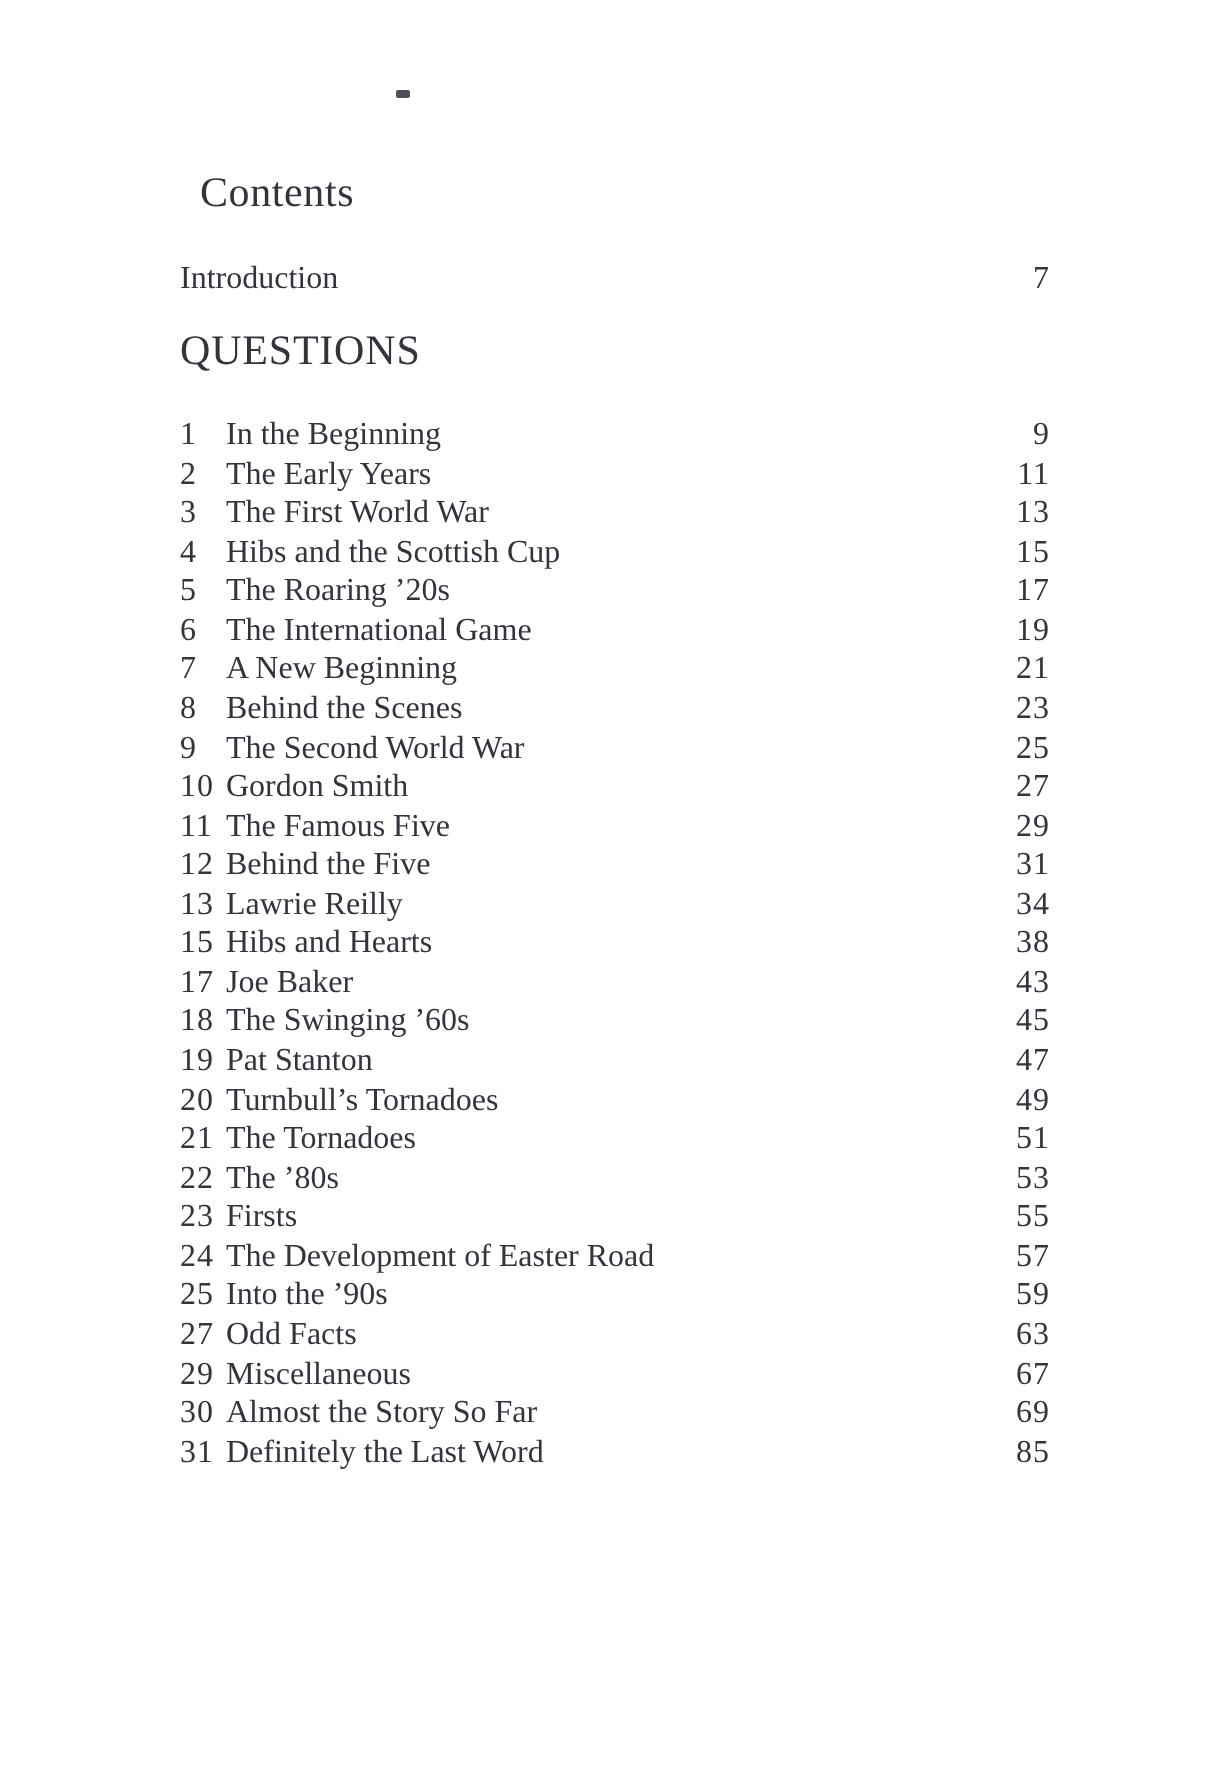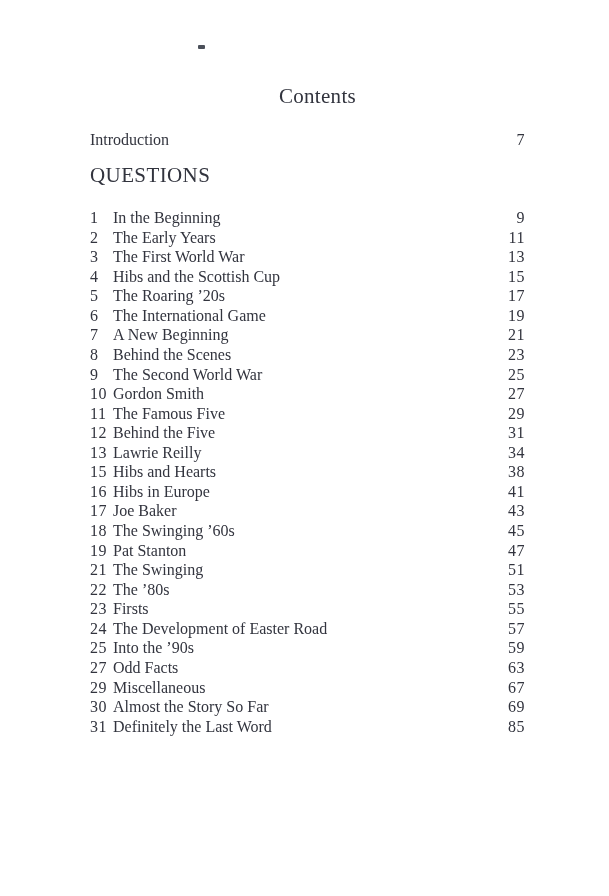"Contents" .doc-title { text-align: center -> none }
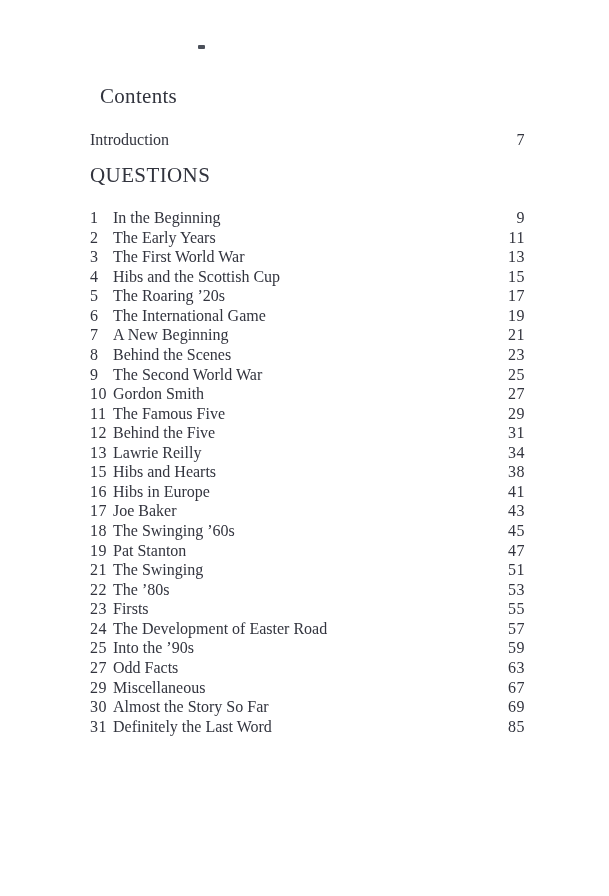"16" div.toc-row { html: <div> <span>16</span> <span>Hibs in Europe</span> <span>41</span> </div> -> none }
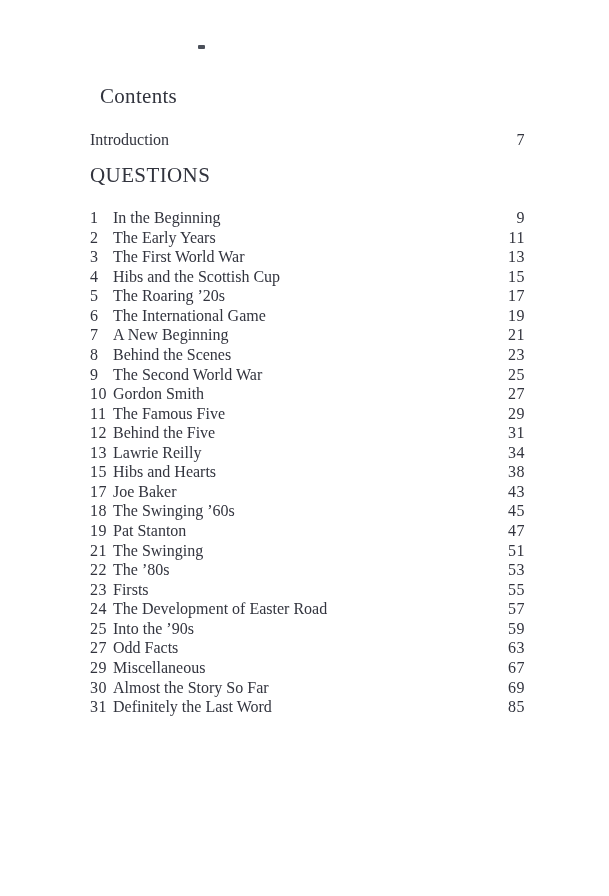"20" div.toc-row { html: none -> <div> <span>20</span> <span>Turnbull’s Tornadoes</span> <span>49</span> </div> }
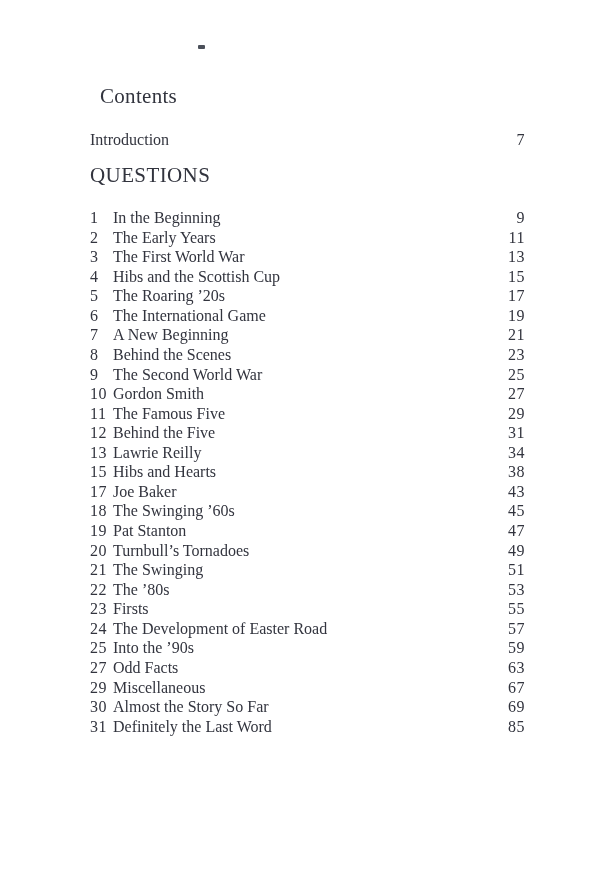"The Swinging" span.entry-title { text: Swinging -> Tornadoes }
